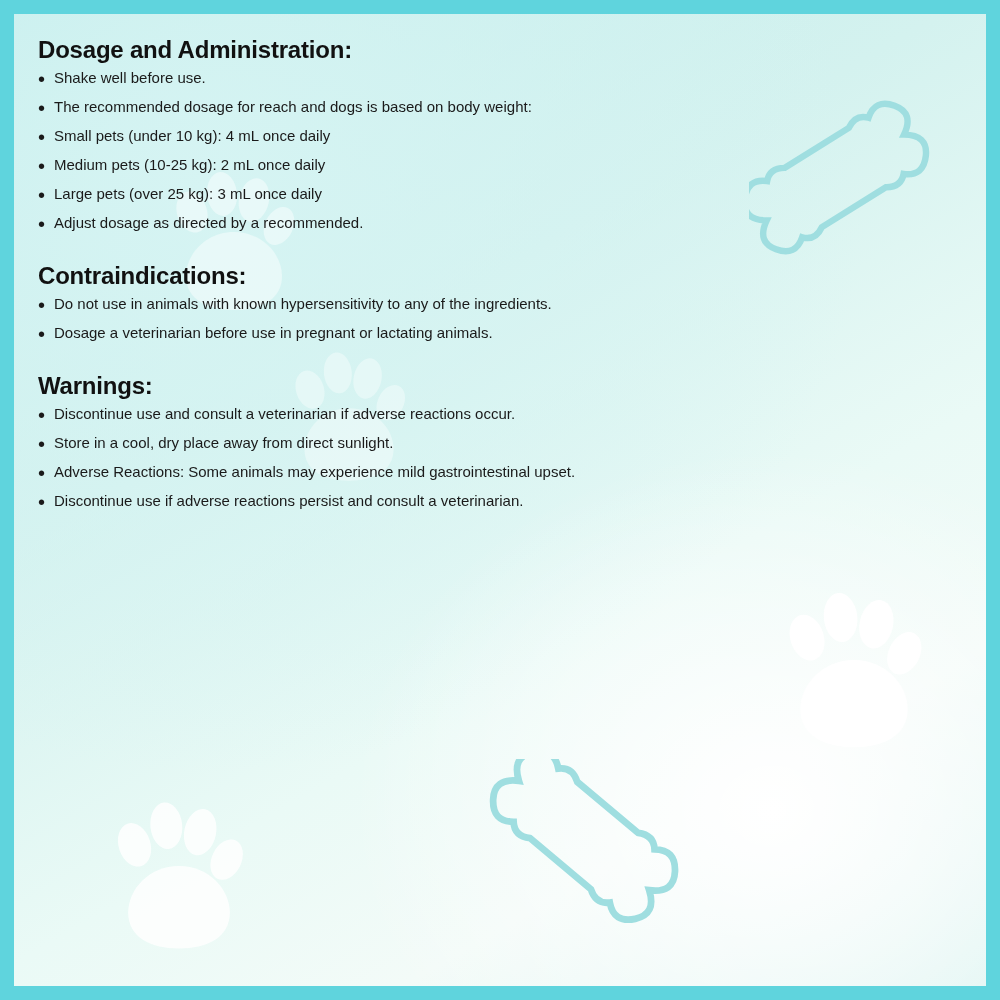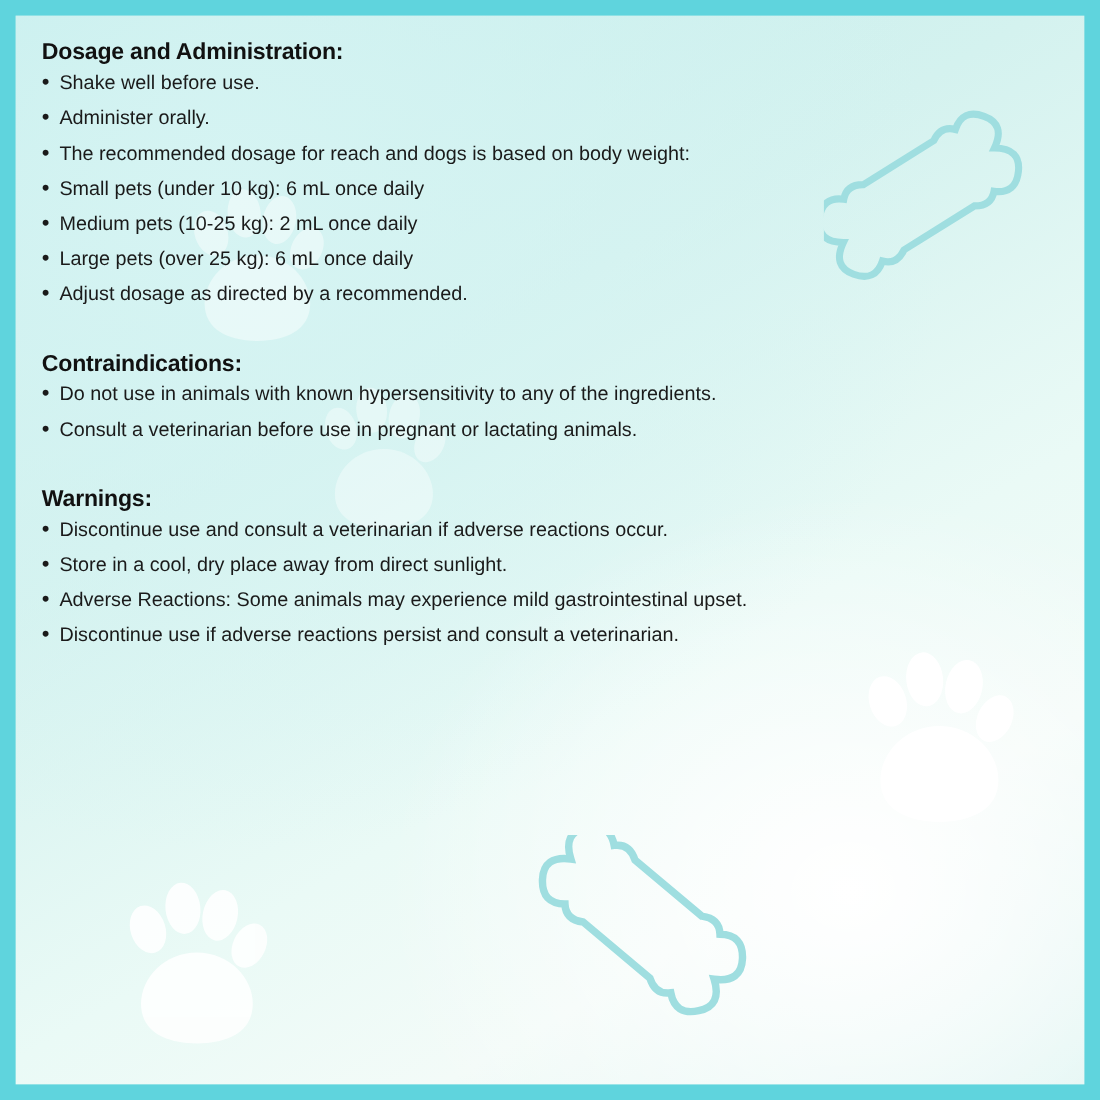"Dosage and Administration:" h2.section-title { font-size: 21px -> 24px }
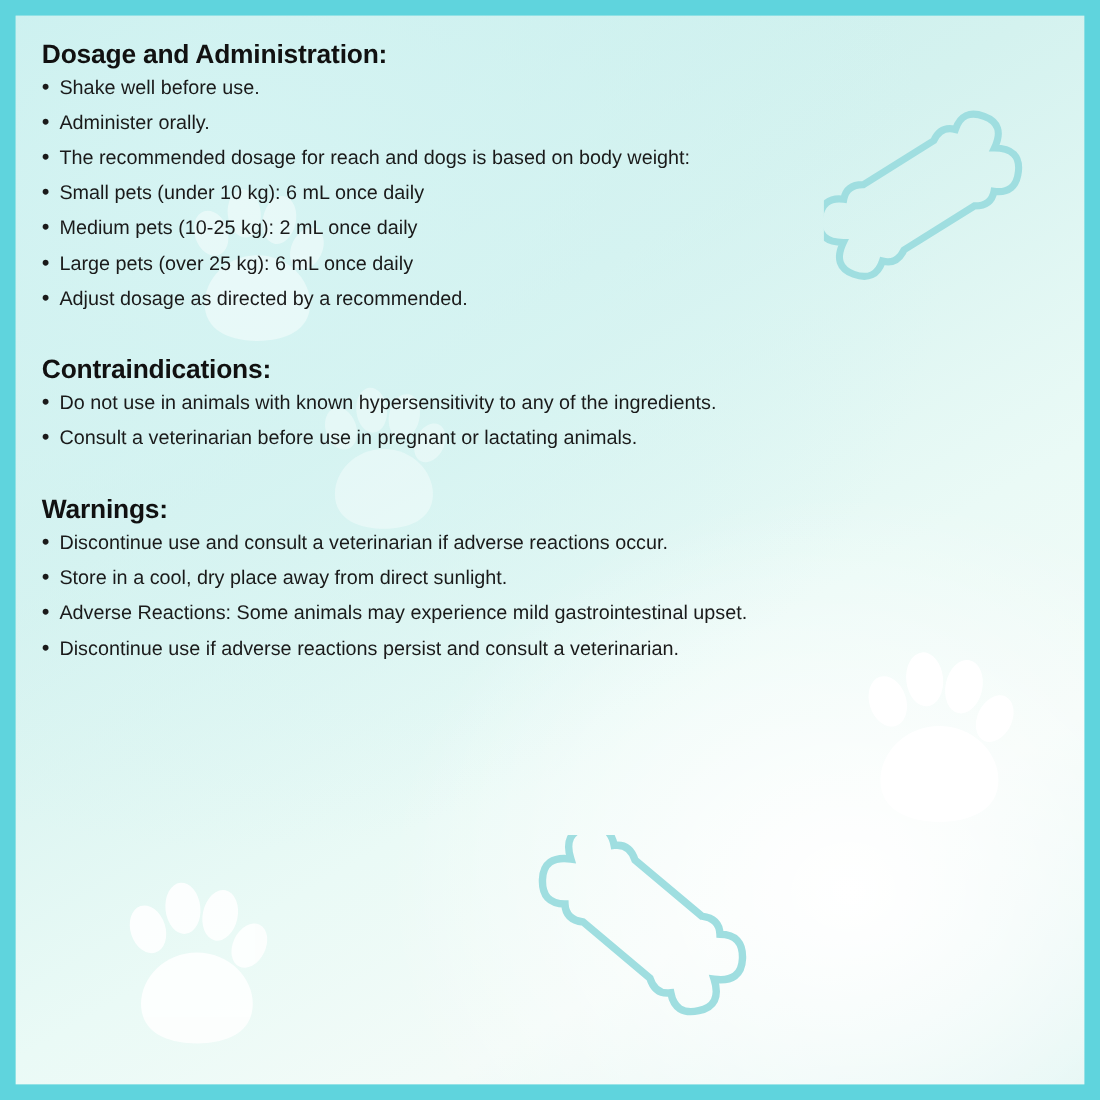"Shake well before use." ul.bullets li { font-size: 18px -> 15px }
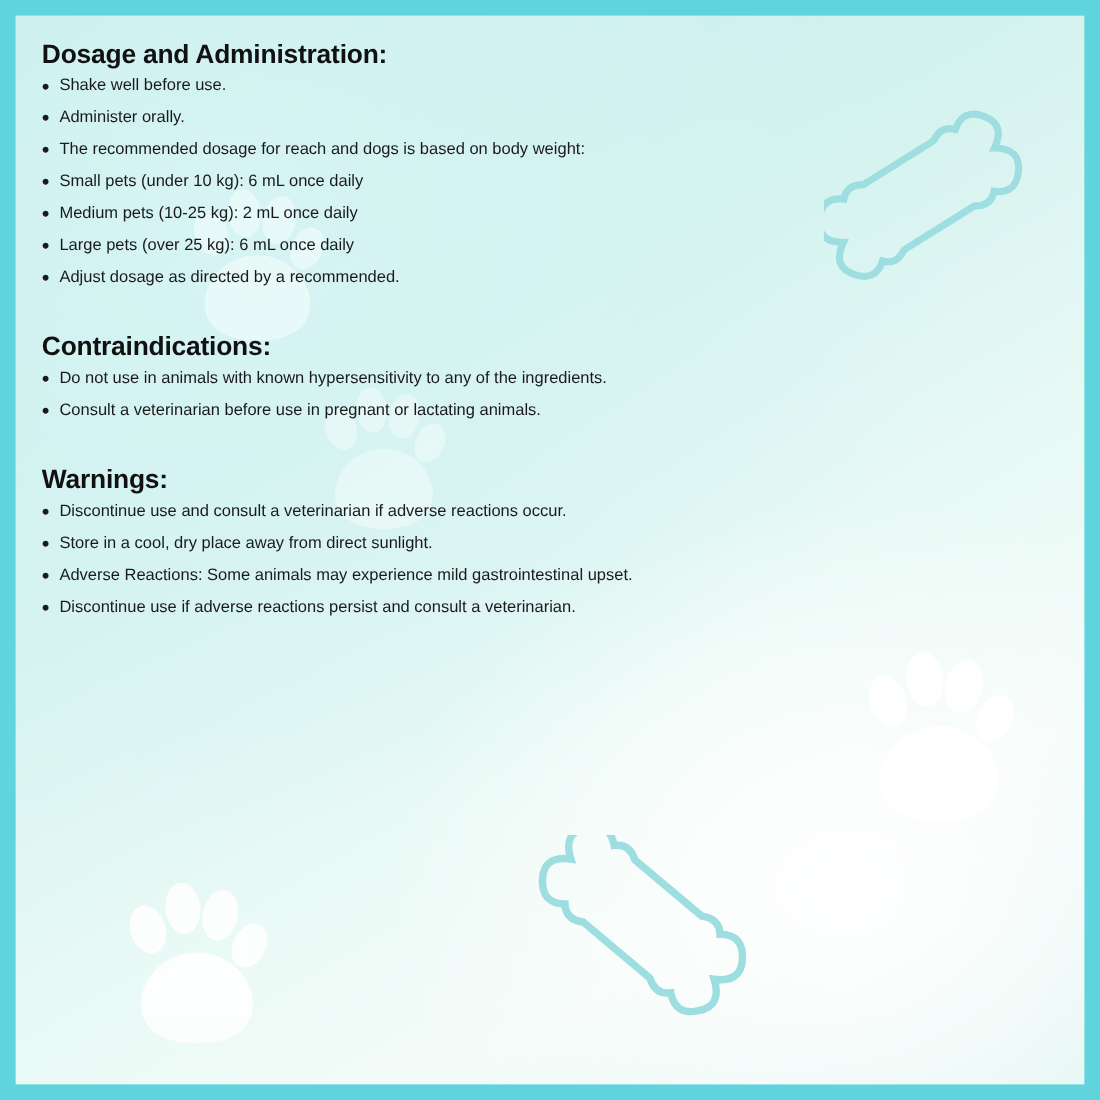"Administer orally." li { html: <li>Administer orally.</li> -> none }
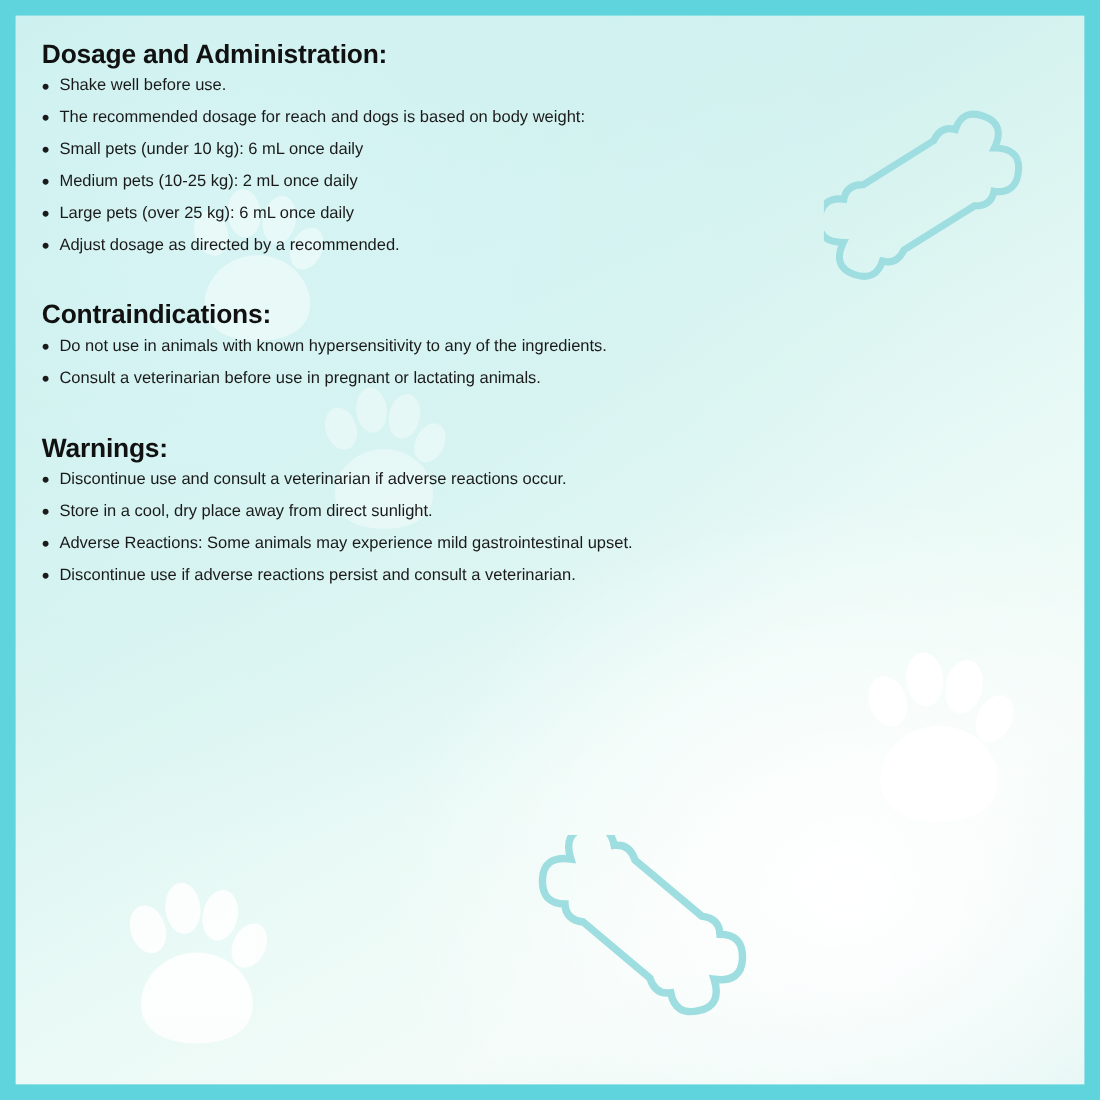"Small pets (under 10 kg):" li { text: 6 -> 4 }
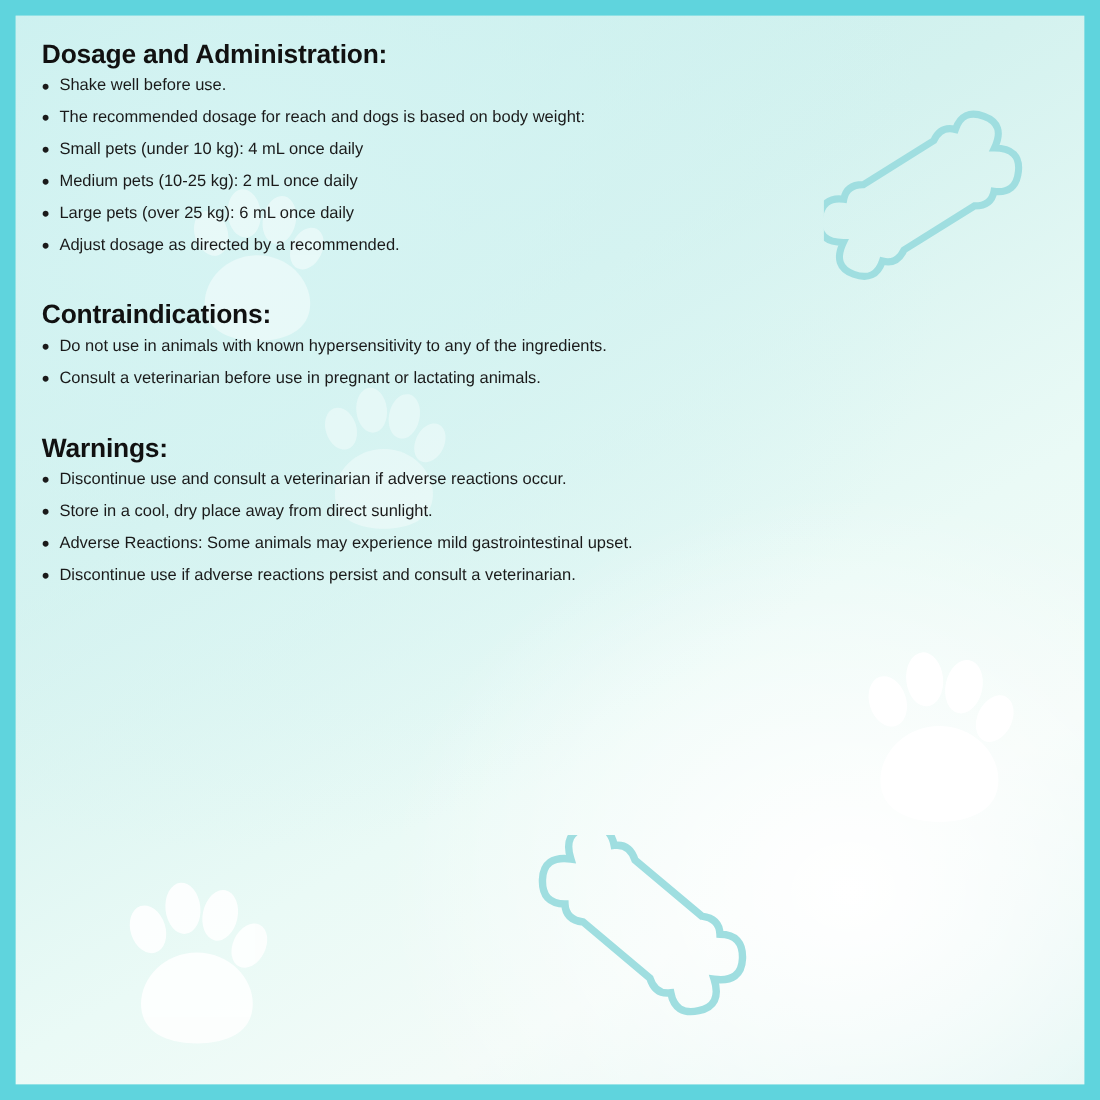"Large pets (over 25 kg):" li { text: 6 -> 3 }
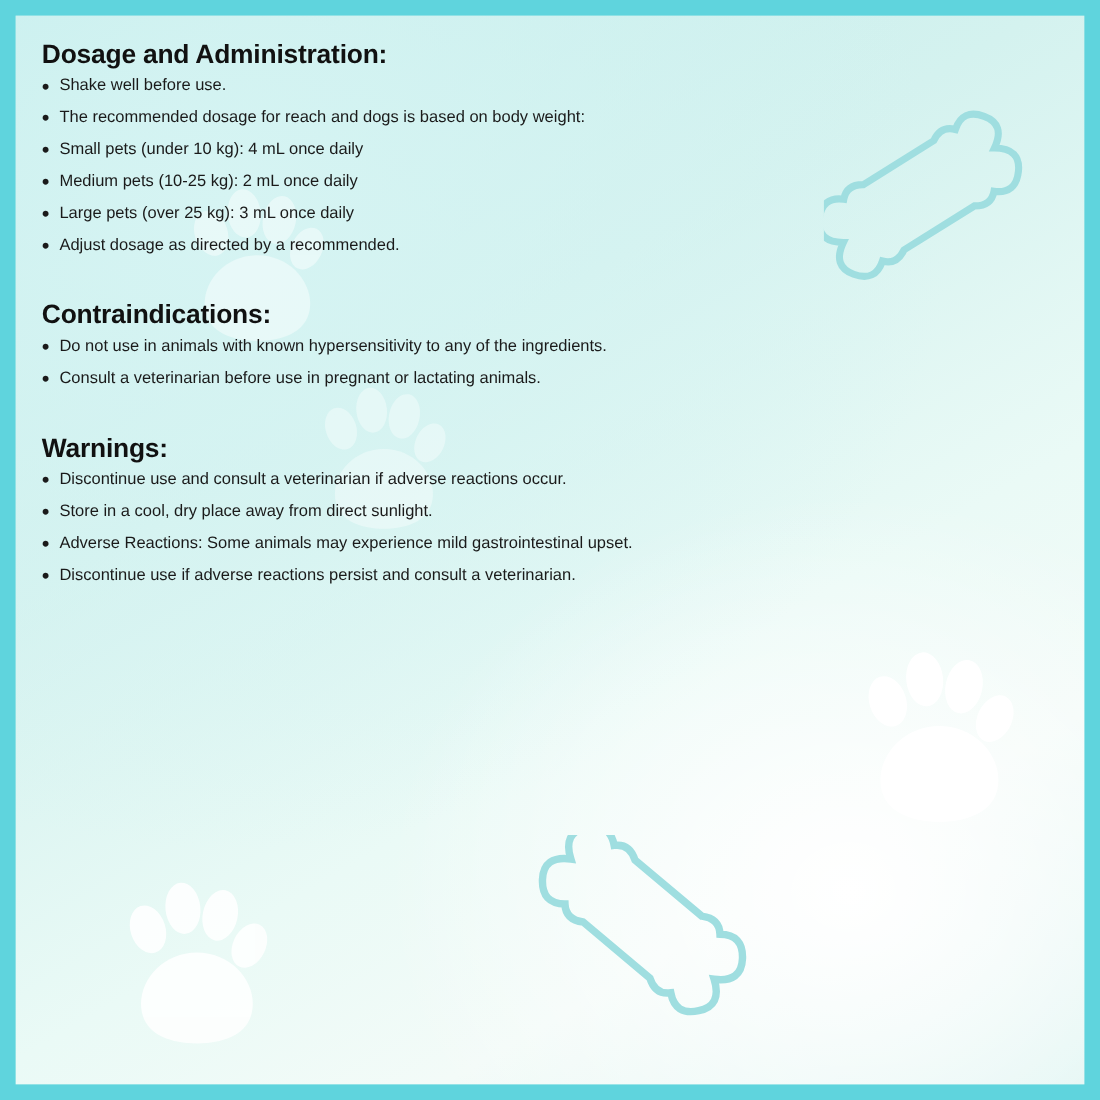"Contraindications:" .section + .section { margin-top: 43px -> 32px }
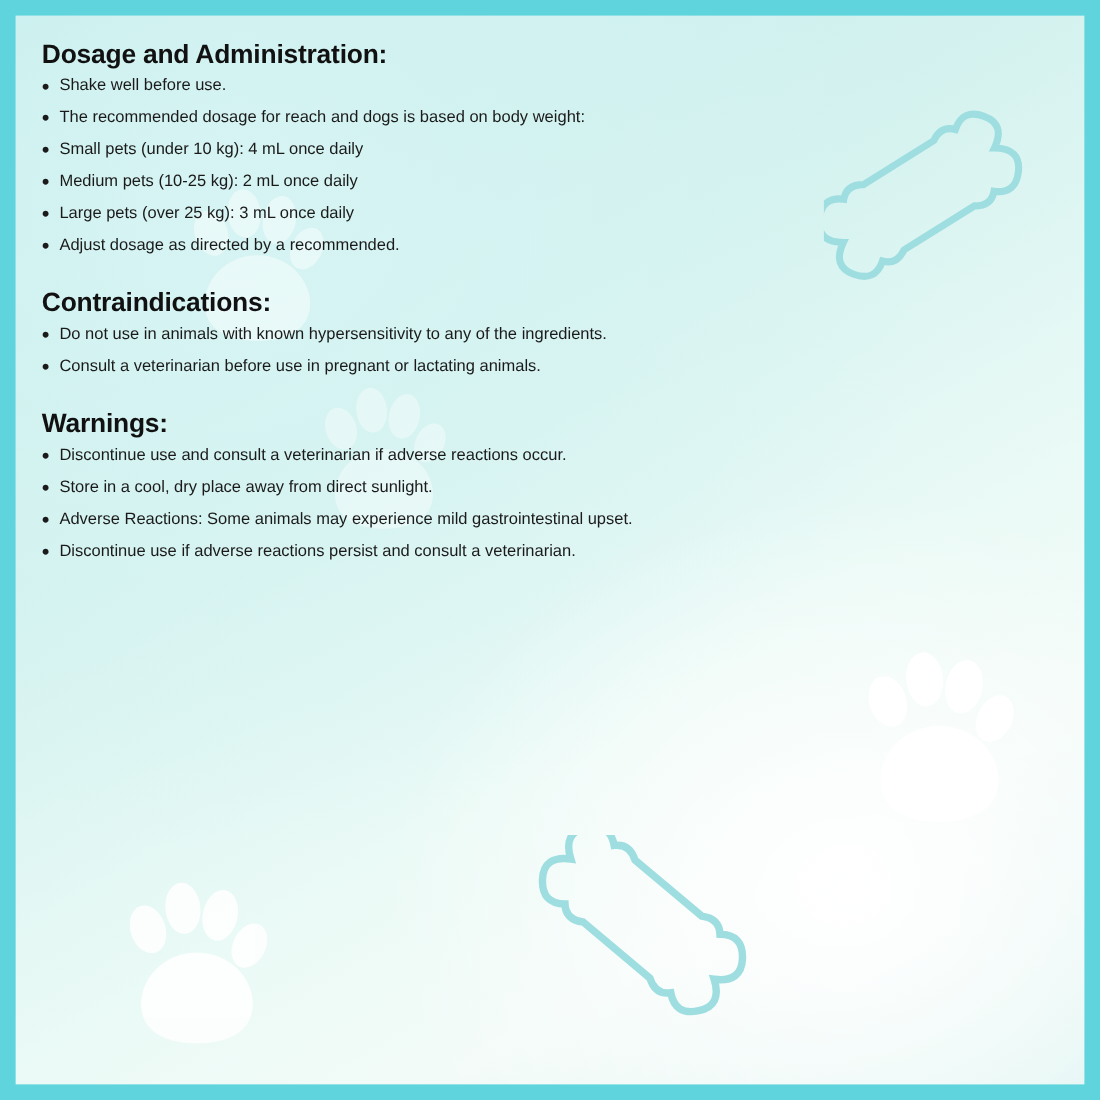"Consult a veterinarian before use" li { text: Consult -> Dosage }
